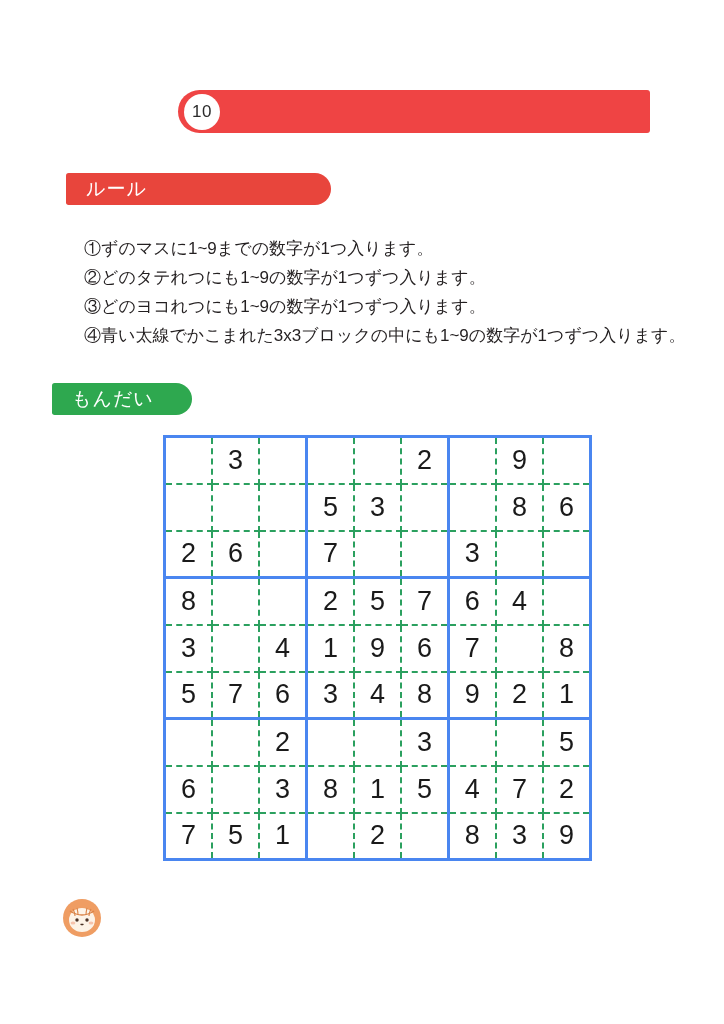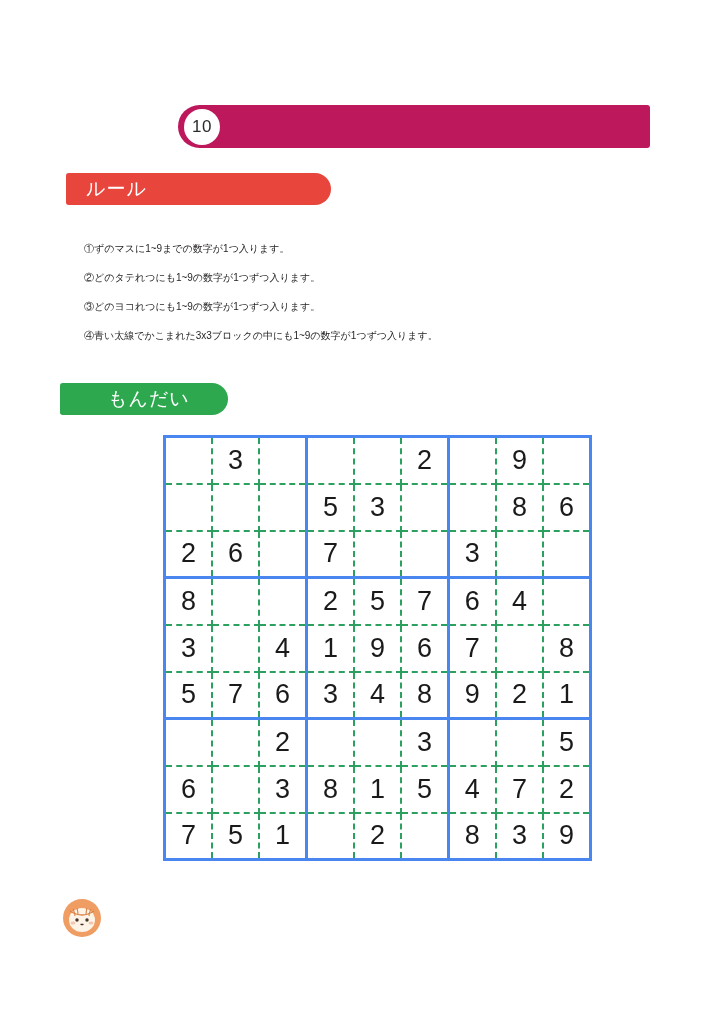"10" .title-bar { background: #be185d -> #ef4444; top: 105px -> 90px }
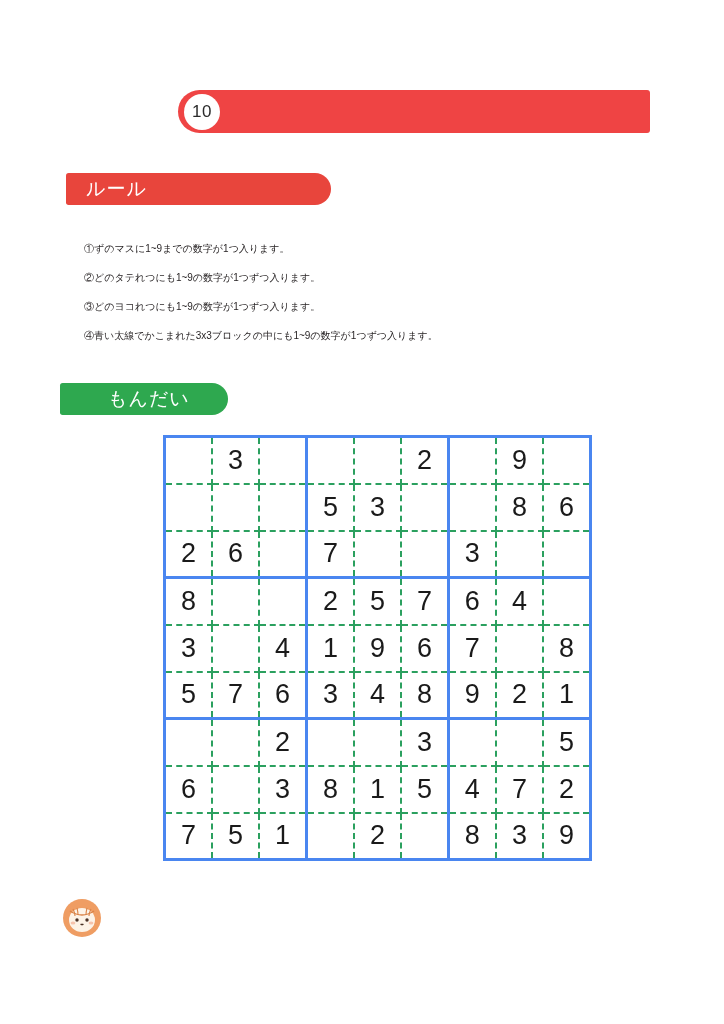"①ずのマスに1~9までの数字が1つ入ります。" .rule-line { font-size: 10px -> 17px }
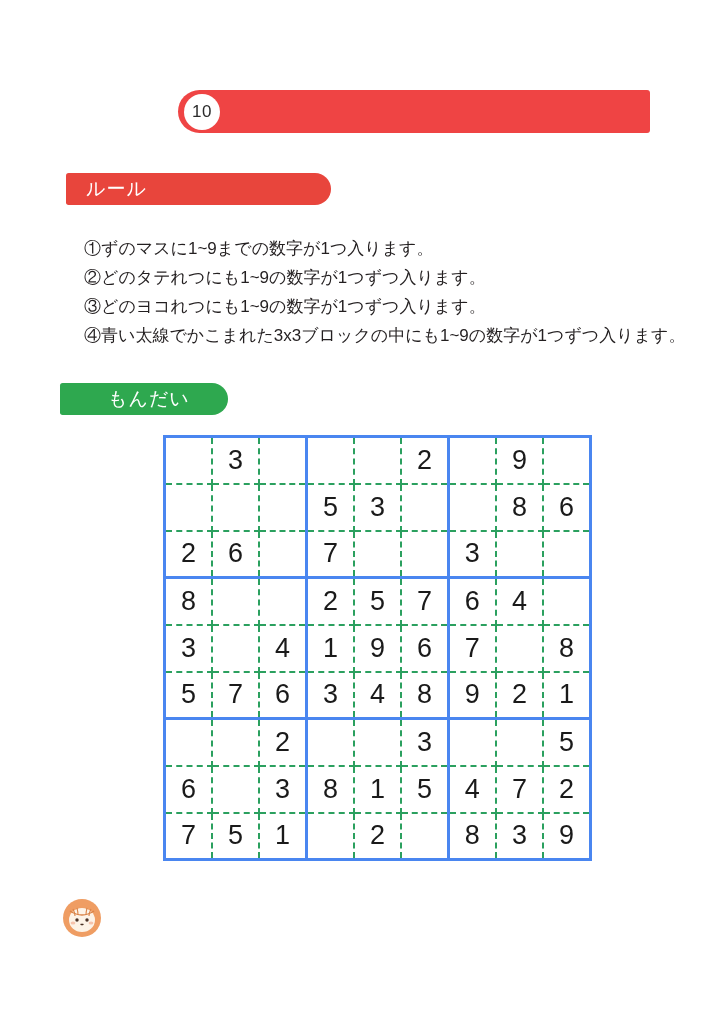"もんだい" .banner-problem { left: 60px -> 52px; padding-left: 28px -> none }
